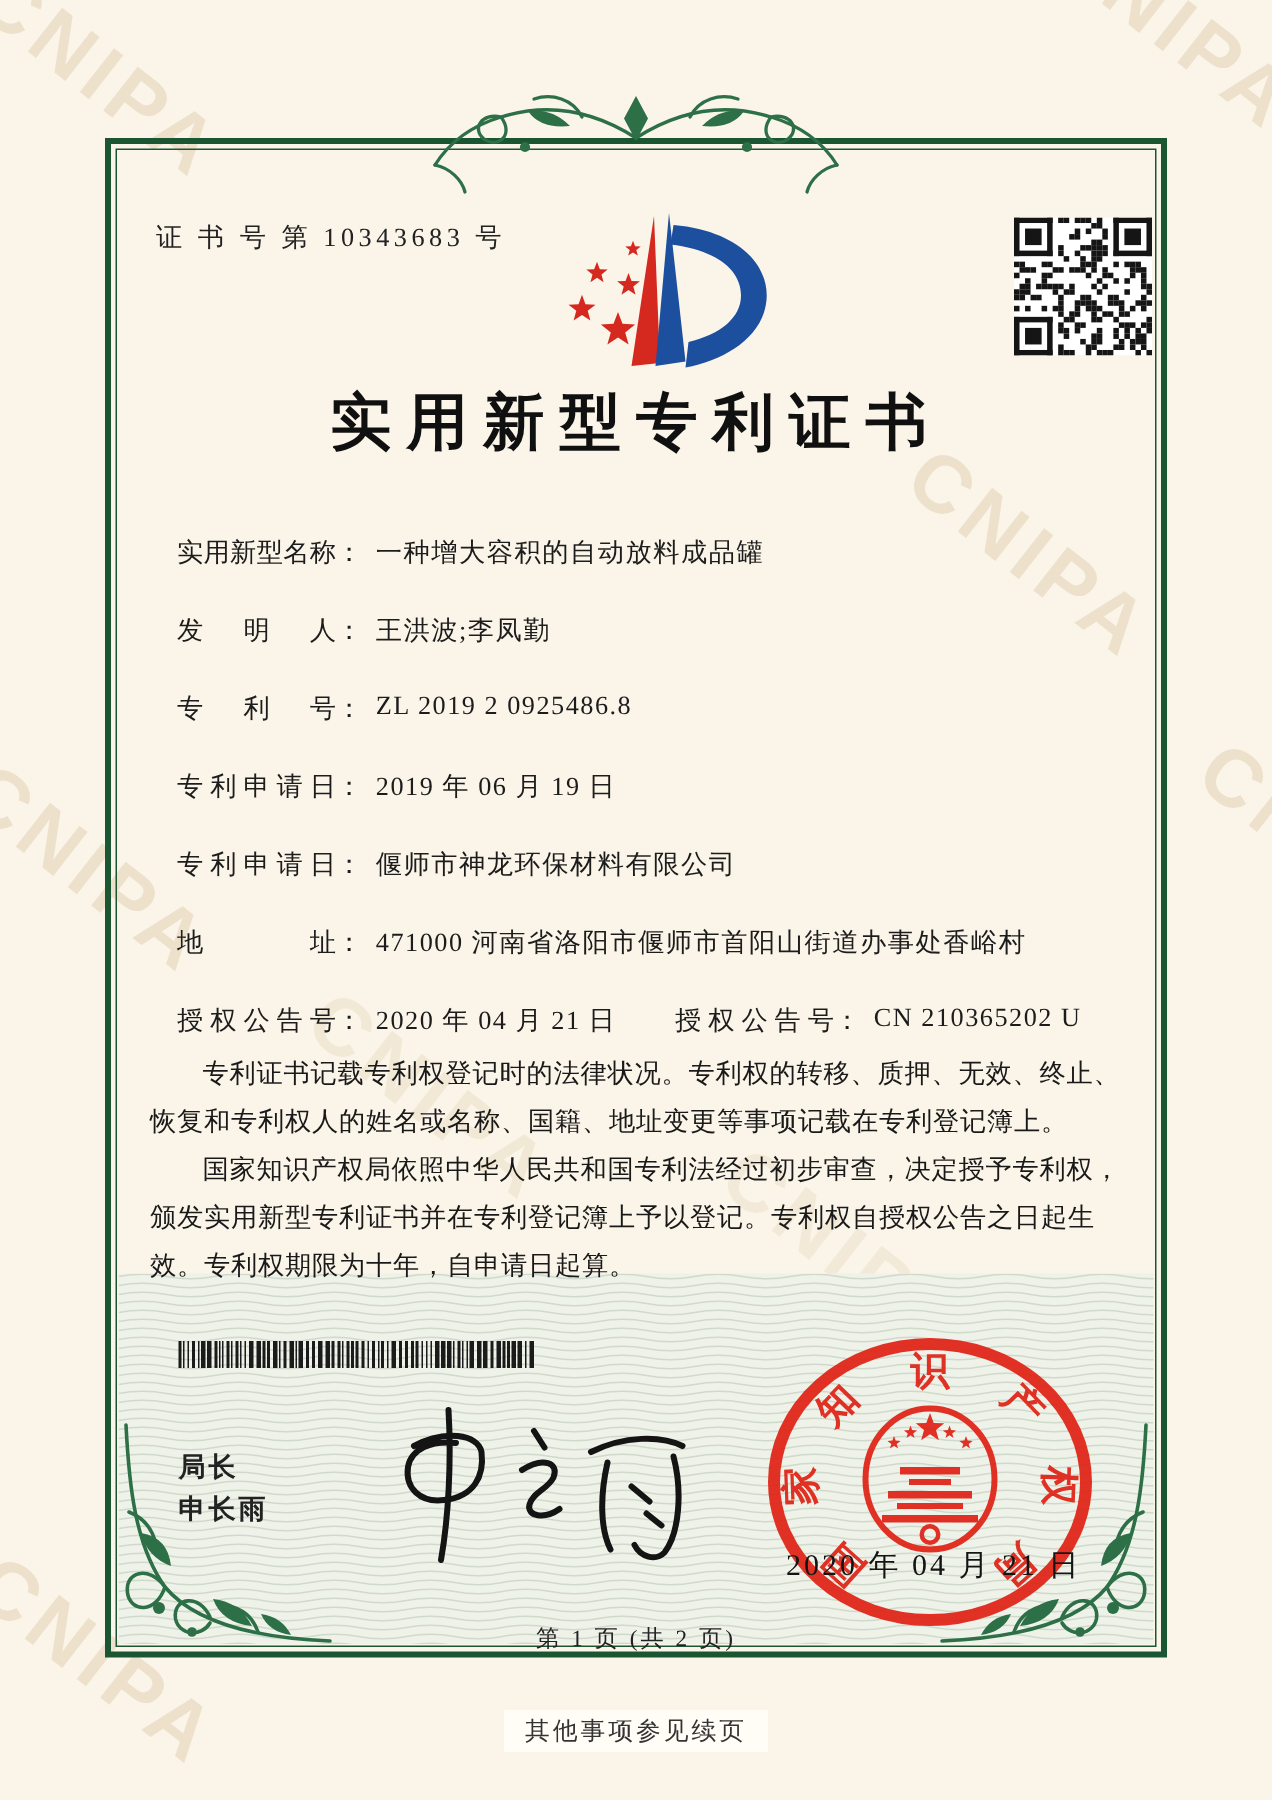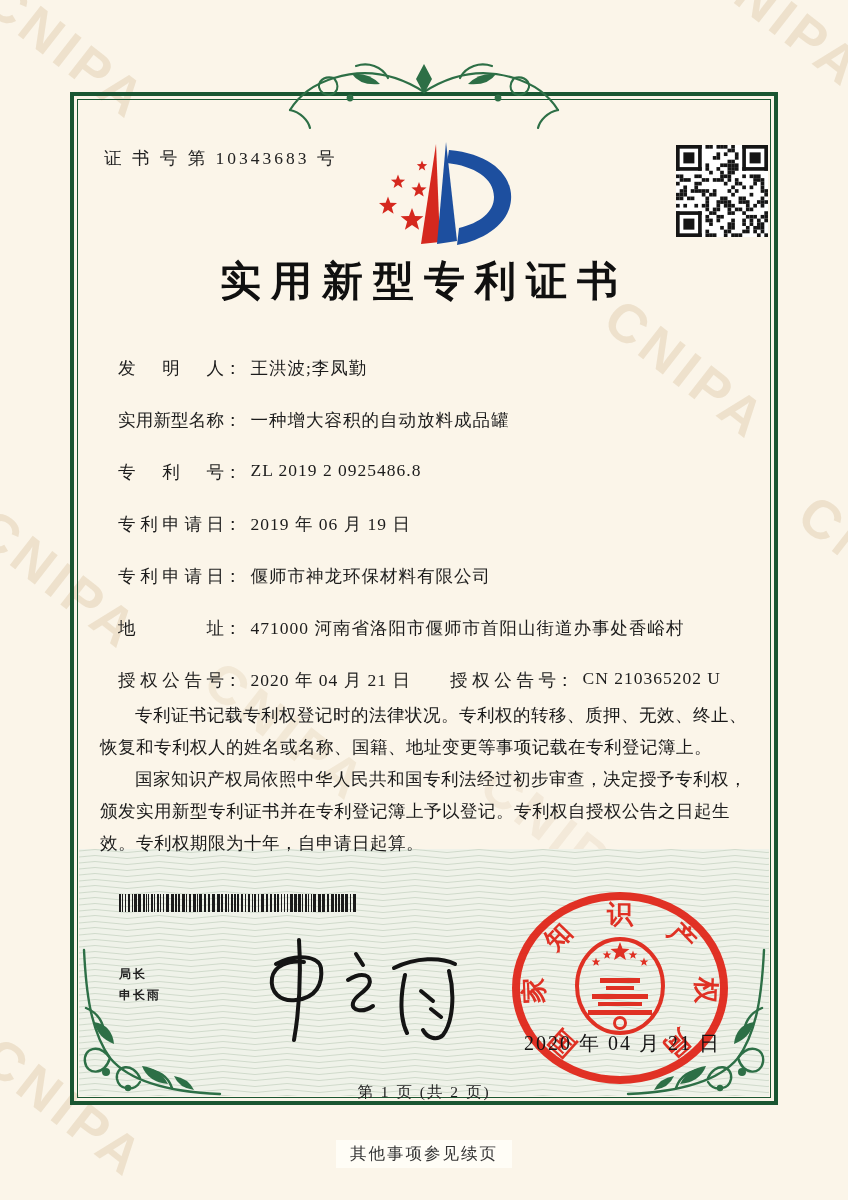"发明人： 王洪波;李凤勤" div.frow { order: before "实用新型名称： 一种增大容积的自动放料成品罐" -> after "实用新型名称： 一种增大容积的自动放料成品罐" }
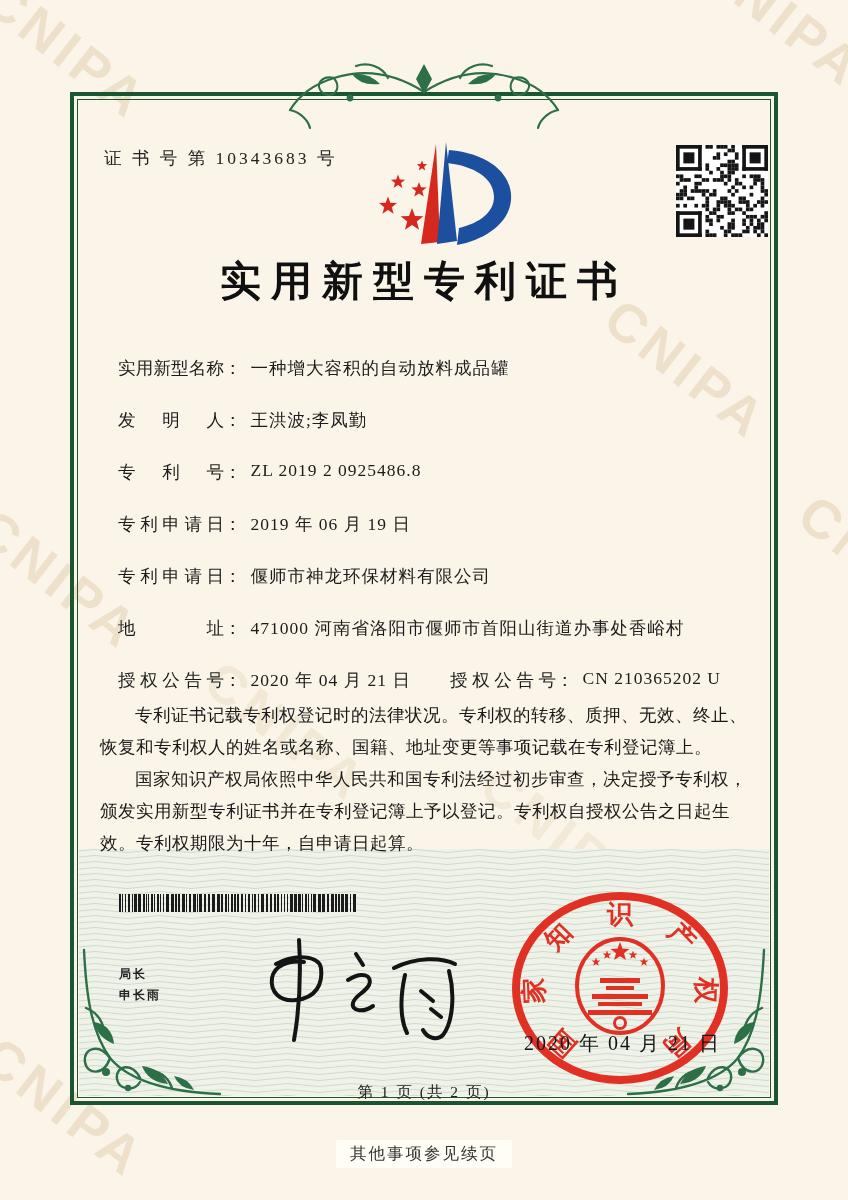"局长" .director { font-size: 12px -> 18px }
